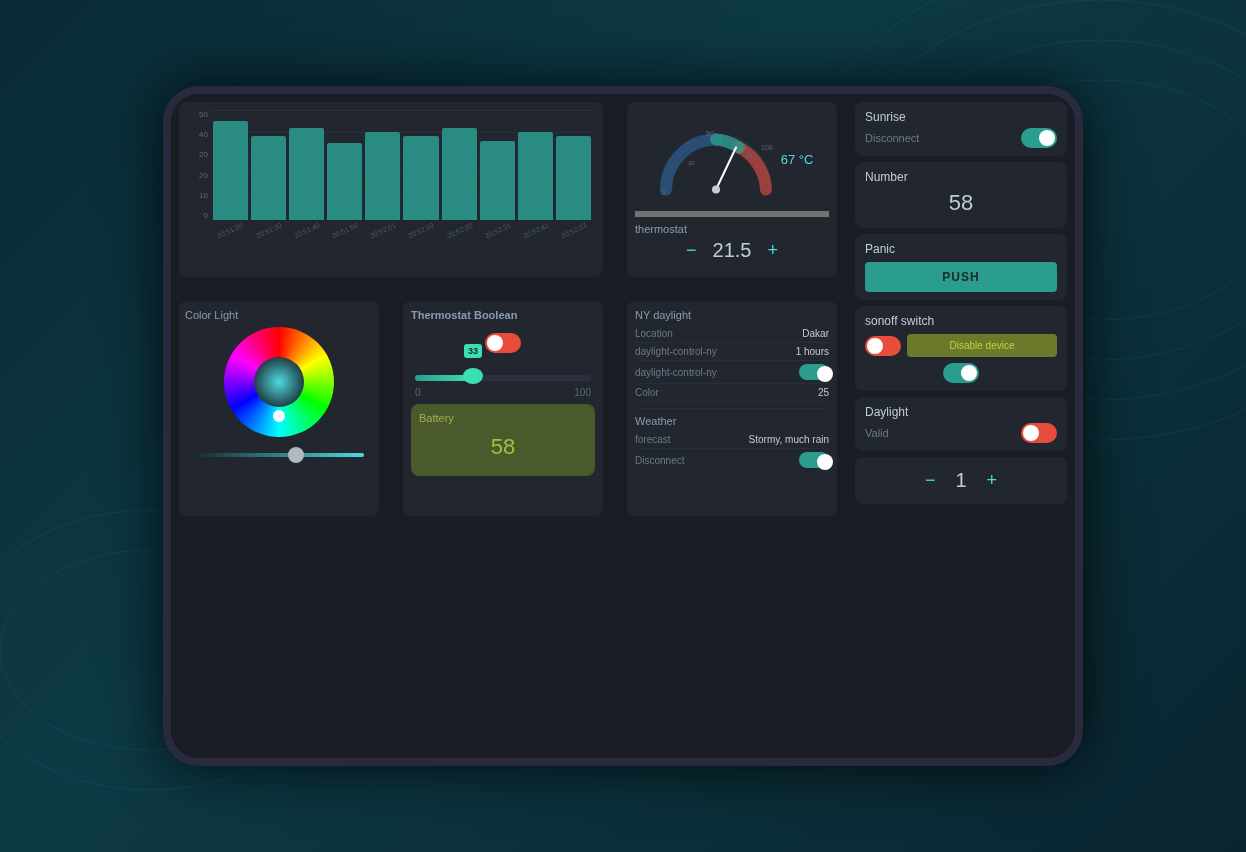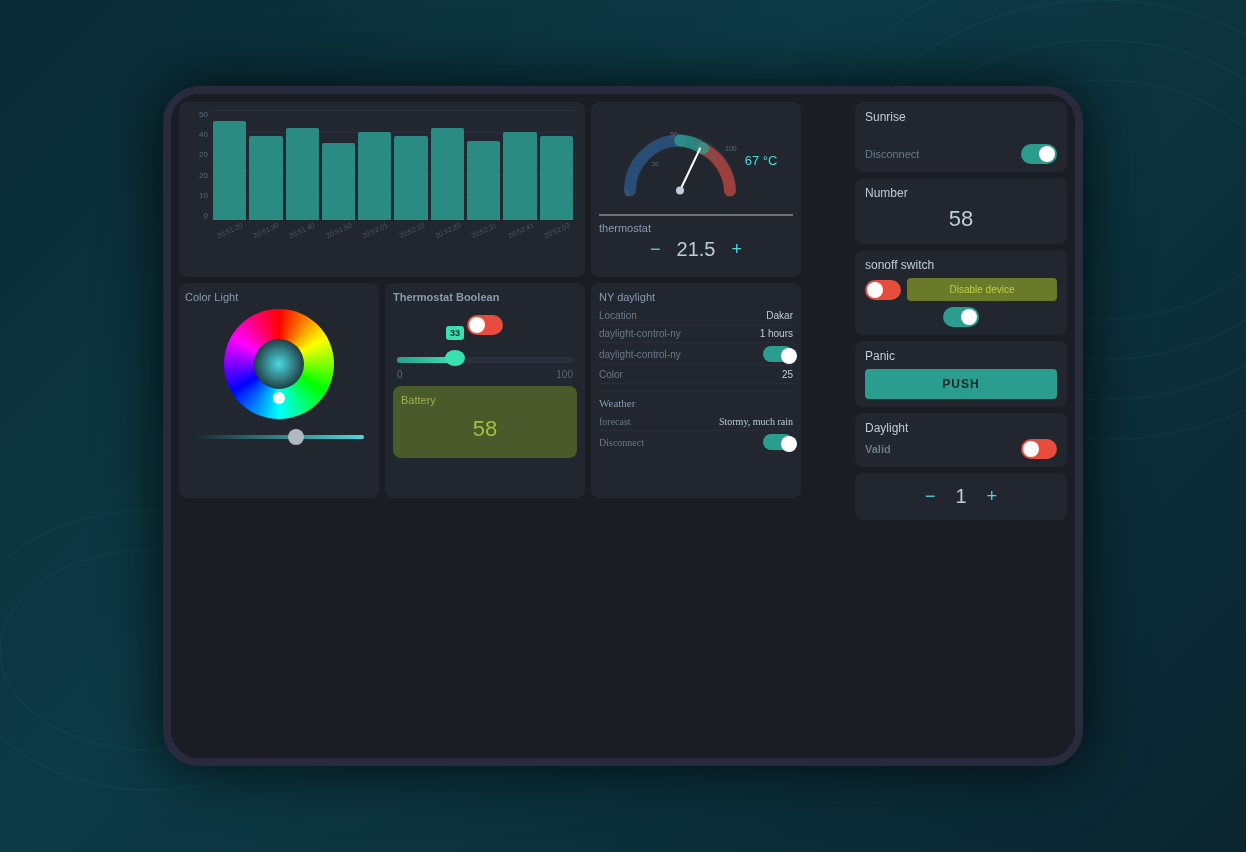"50" .dashboard-grid { gap: 6px -> 24px }
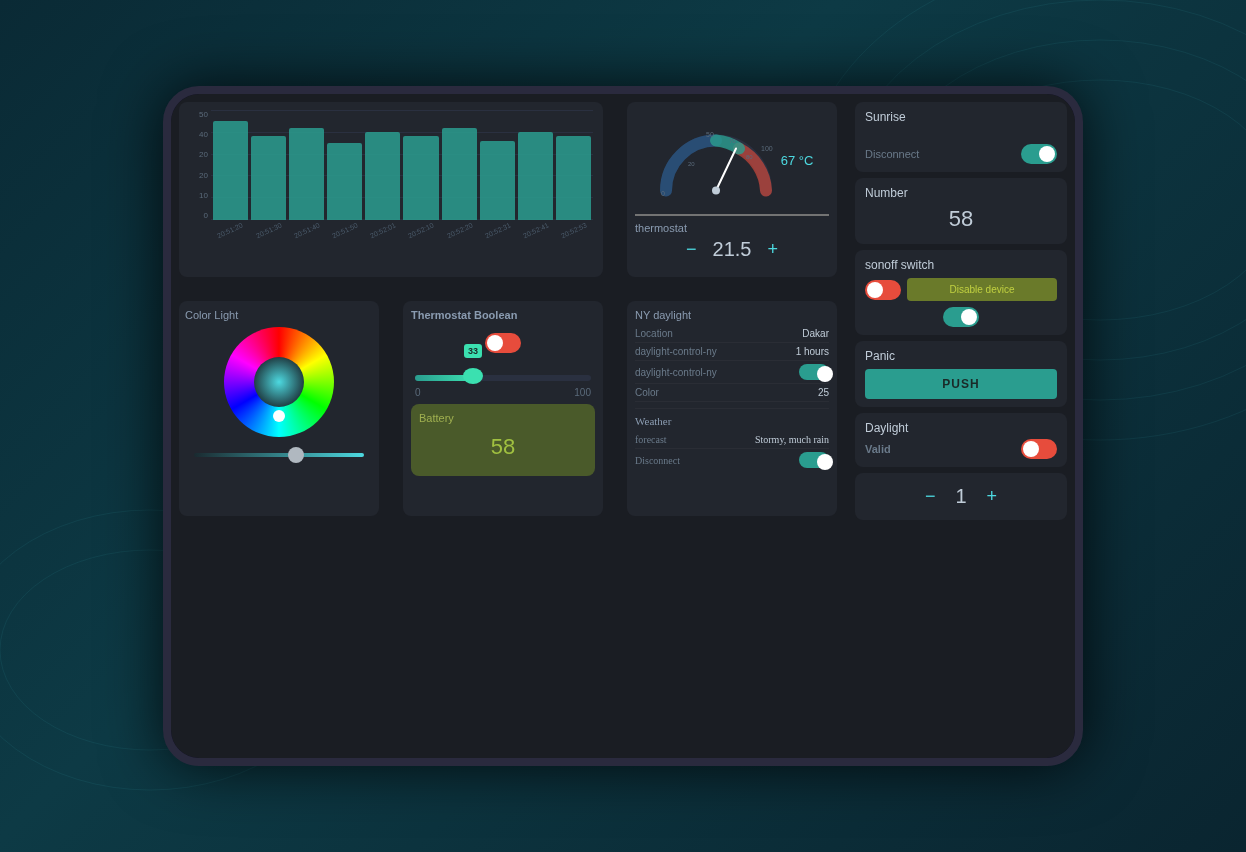"Sunrise" div { margin-bottom: 20px -> 4px }
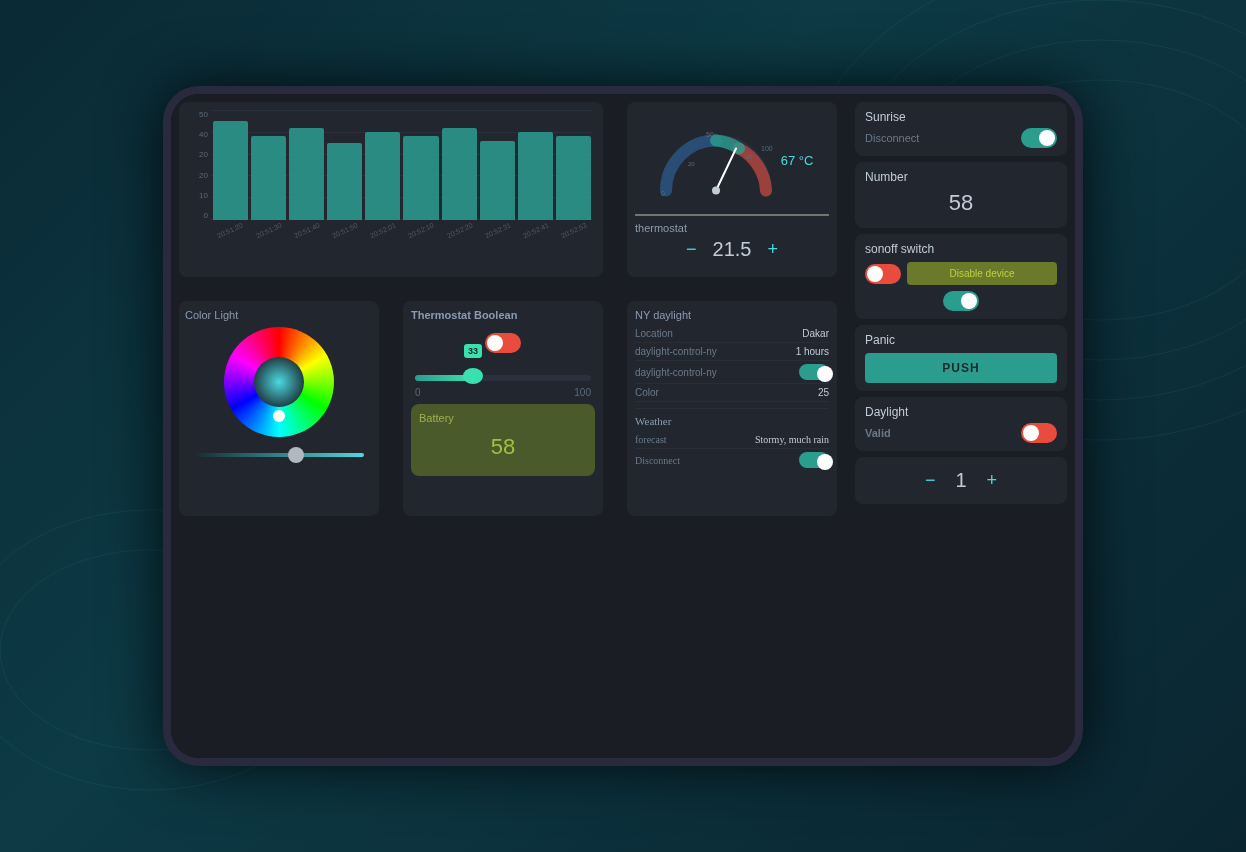"thermostat" div { border-top: 2px solid #737373 -> 6px solid #737373 }
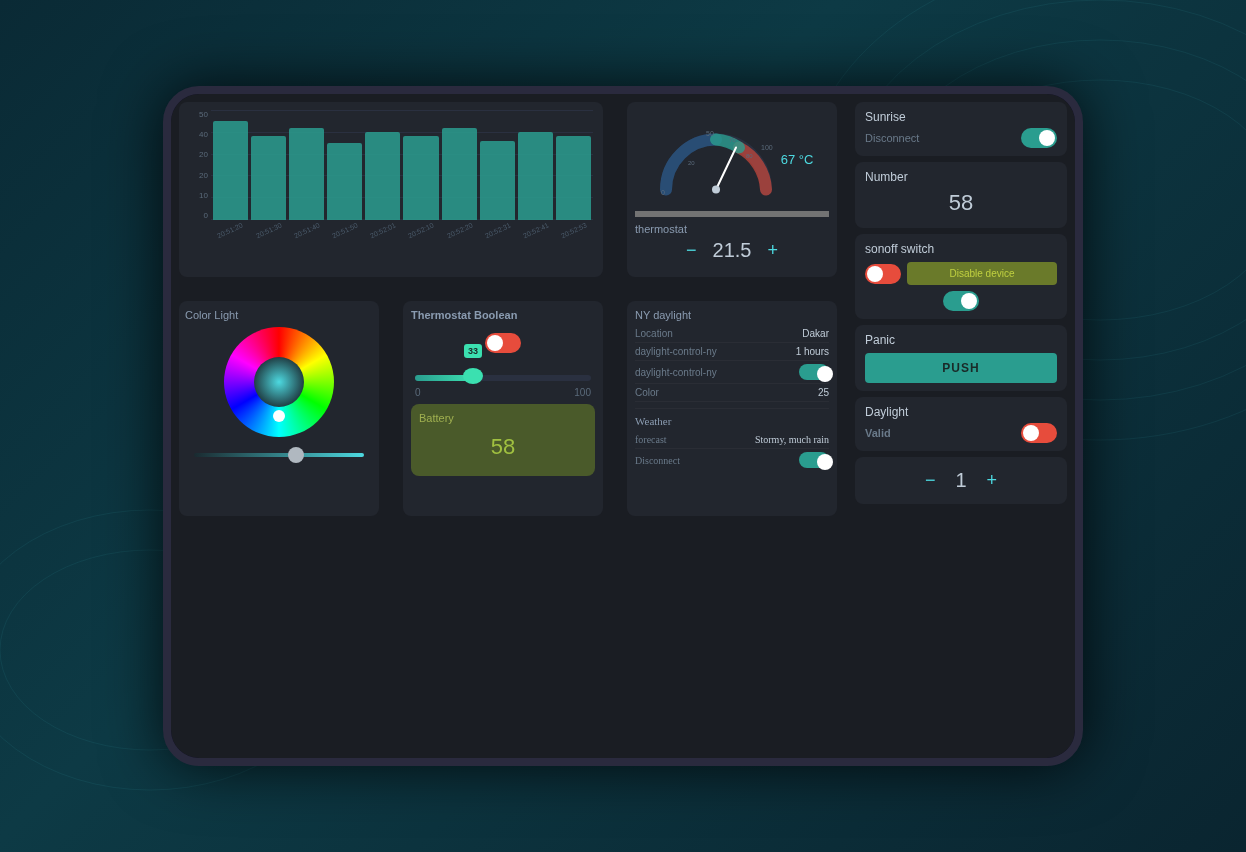"sonoff switch" div.right-card { order: before "Panic" -> after "Panic" }
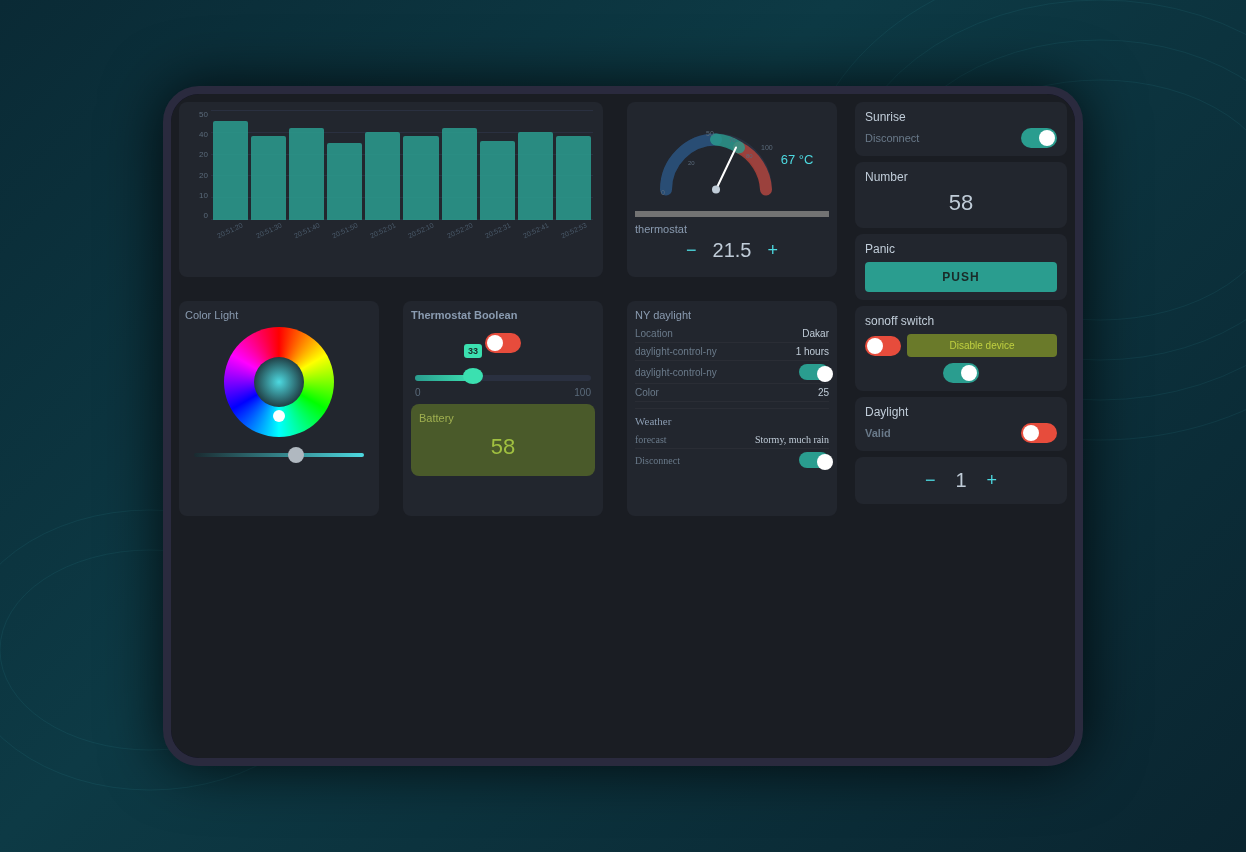"Weather" div { font-family: Liberation Serif, serif -> none }
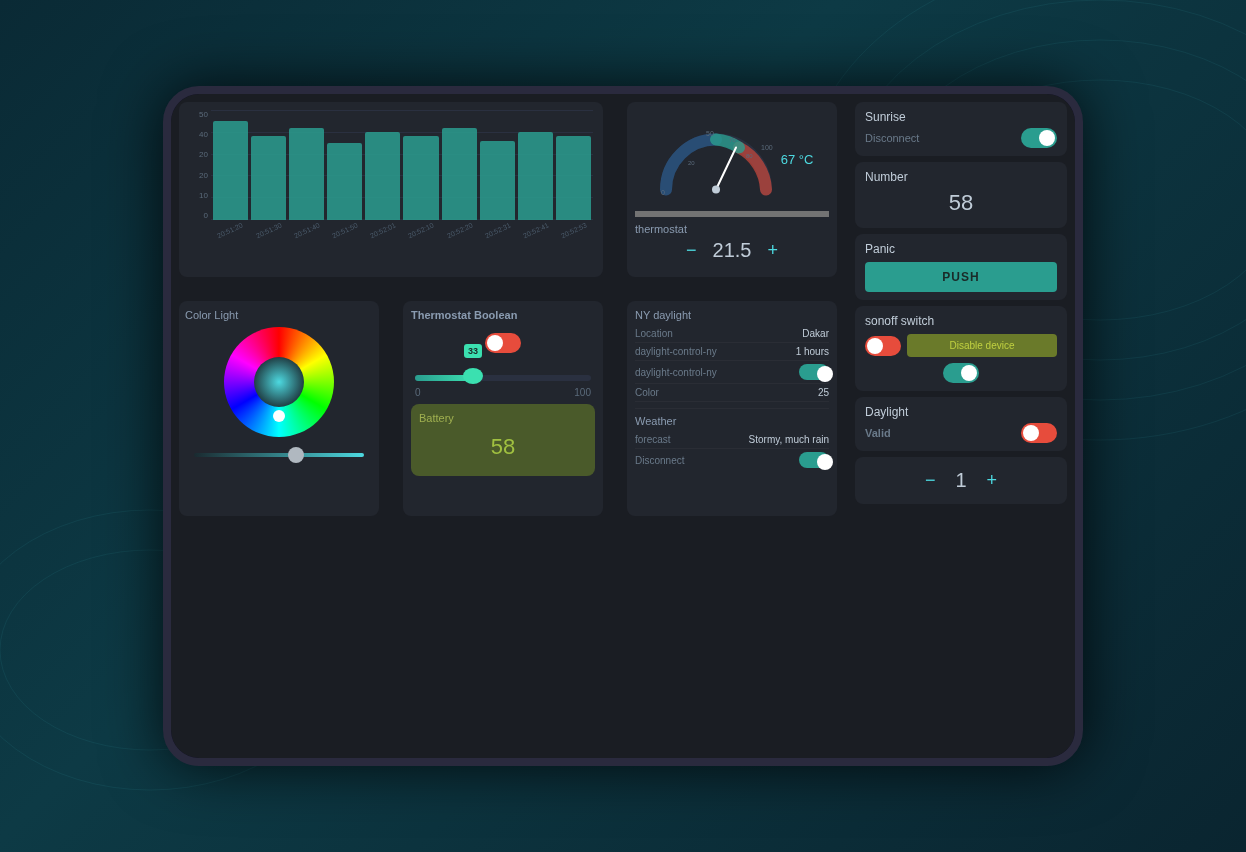"Valid" span { font-weight: bold -> none }
